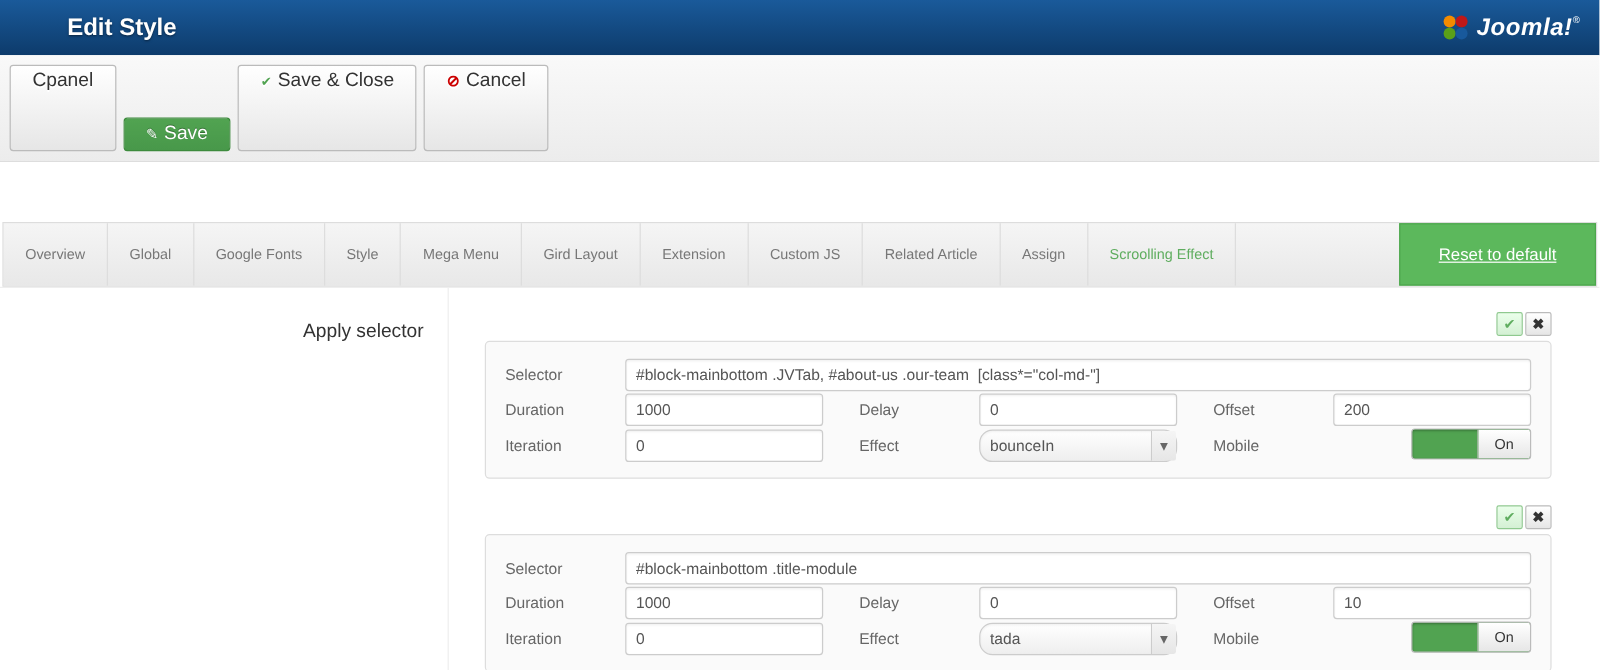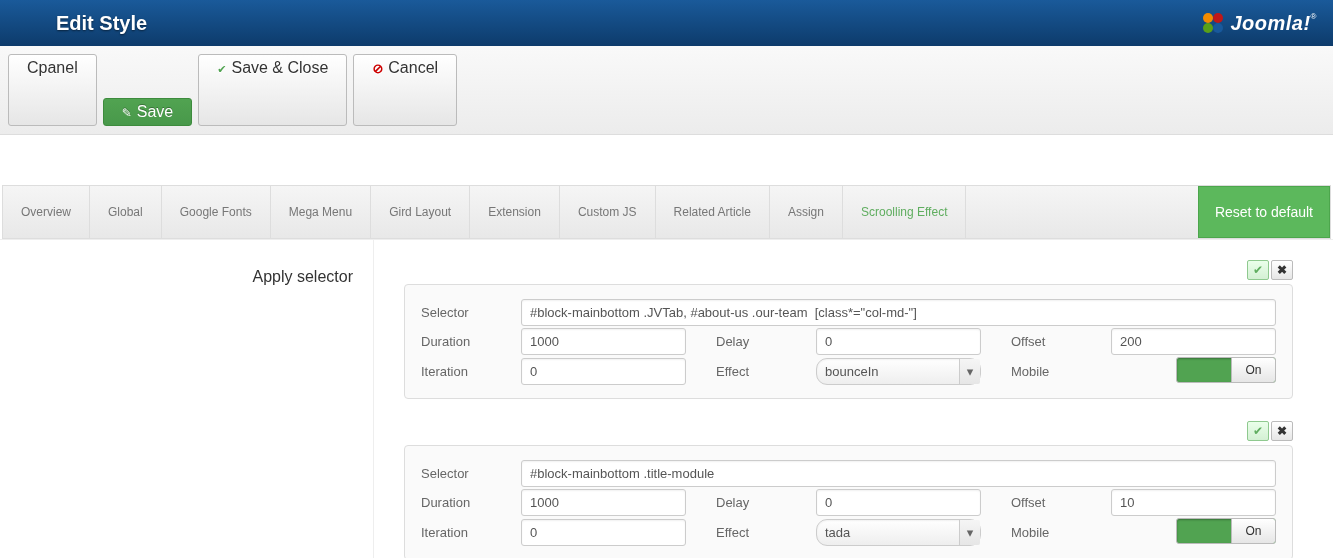"Style" div.tab { html: none -> <div>Style</div> }
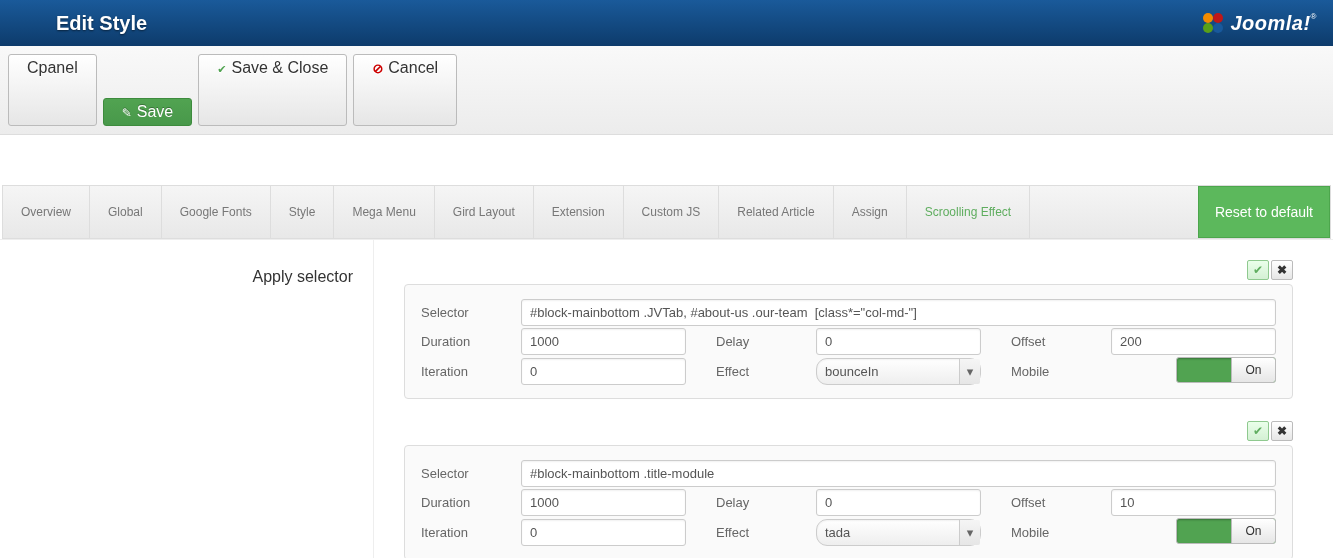"Reset to default" .tab-reset { padding: 0 16px -> 0 32px; text-decoration: none -> underline }
